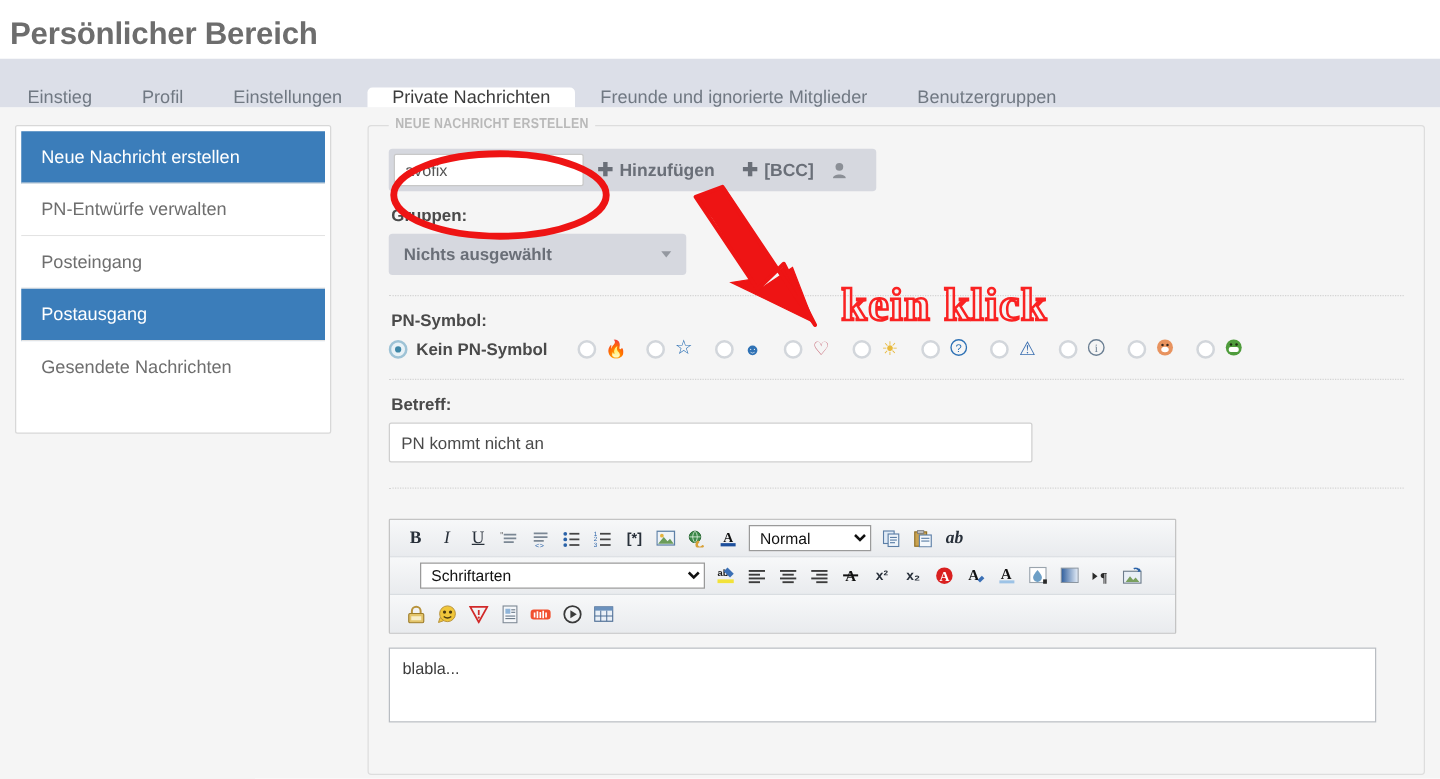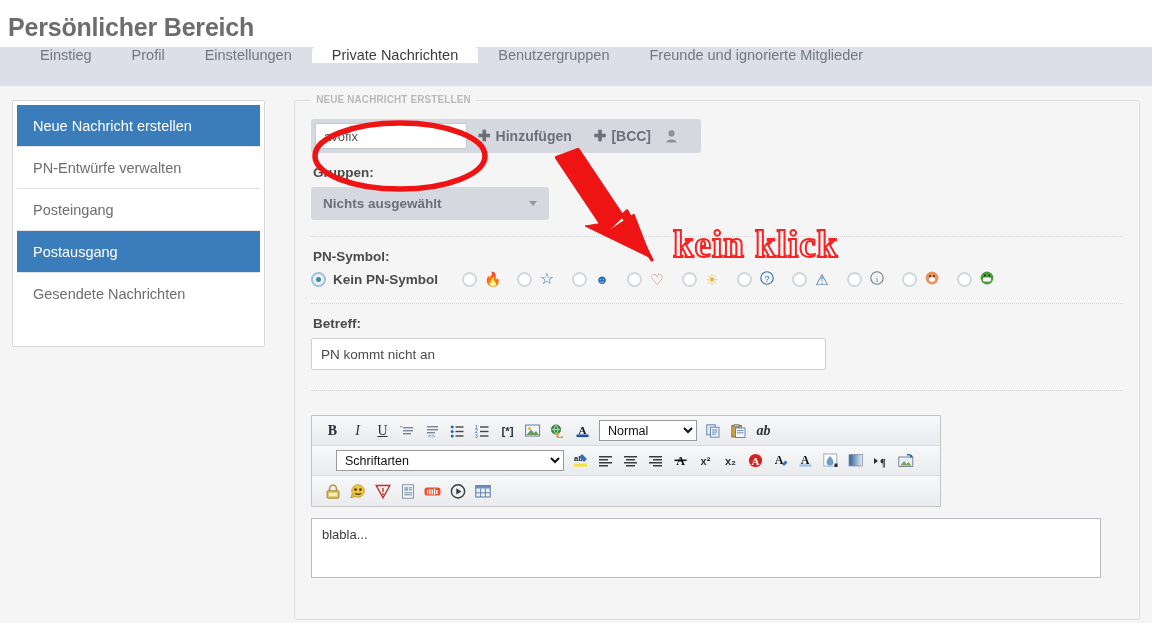"Einstieg" .tabbar { align-items: flex-start -> flex-end; padding-left: 20px -> 2px }
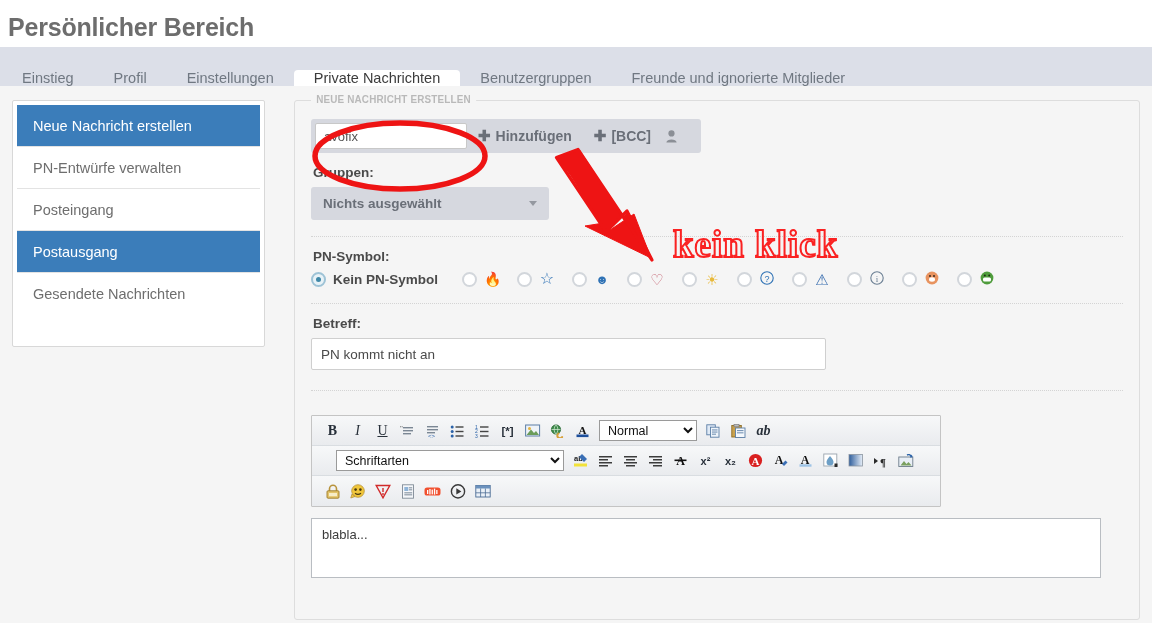"Benutzergruppen" div.tab { order: before "Freunde und ignorierte Mitglieder" -> after "Freunde und ignorierte Mitglieder" }
